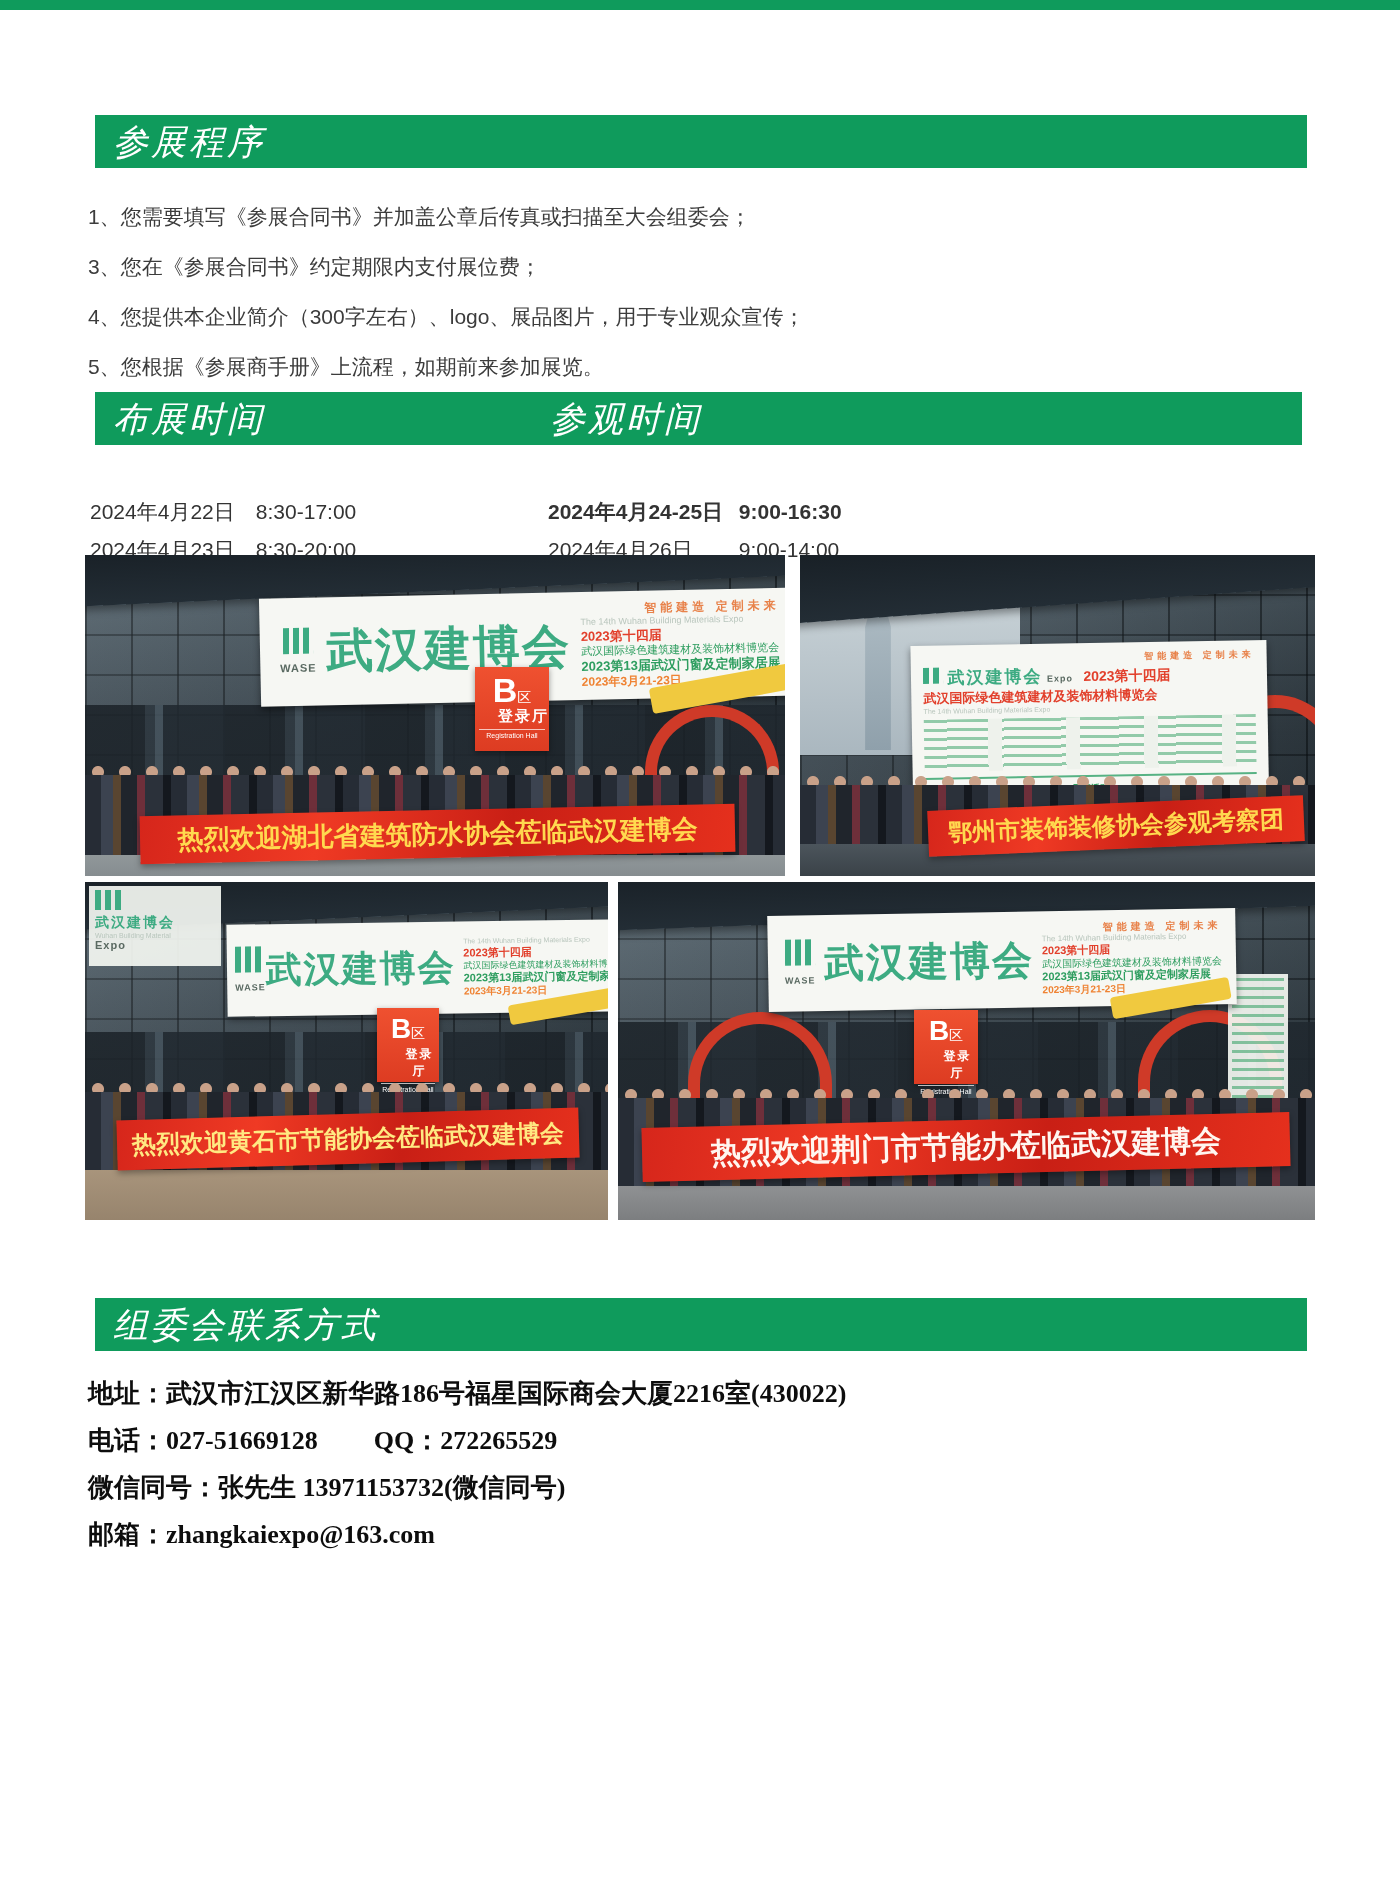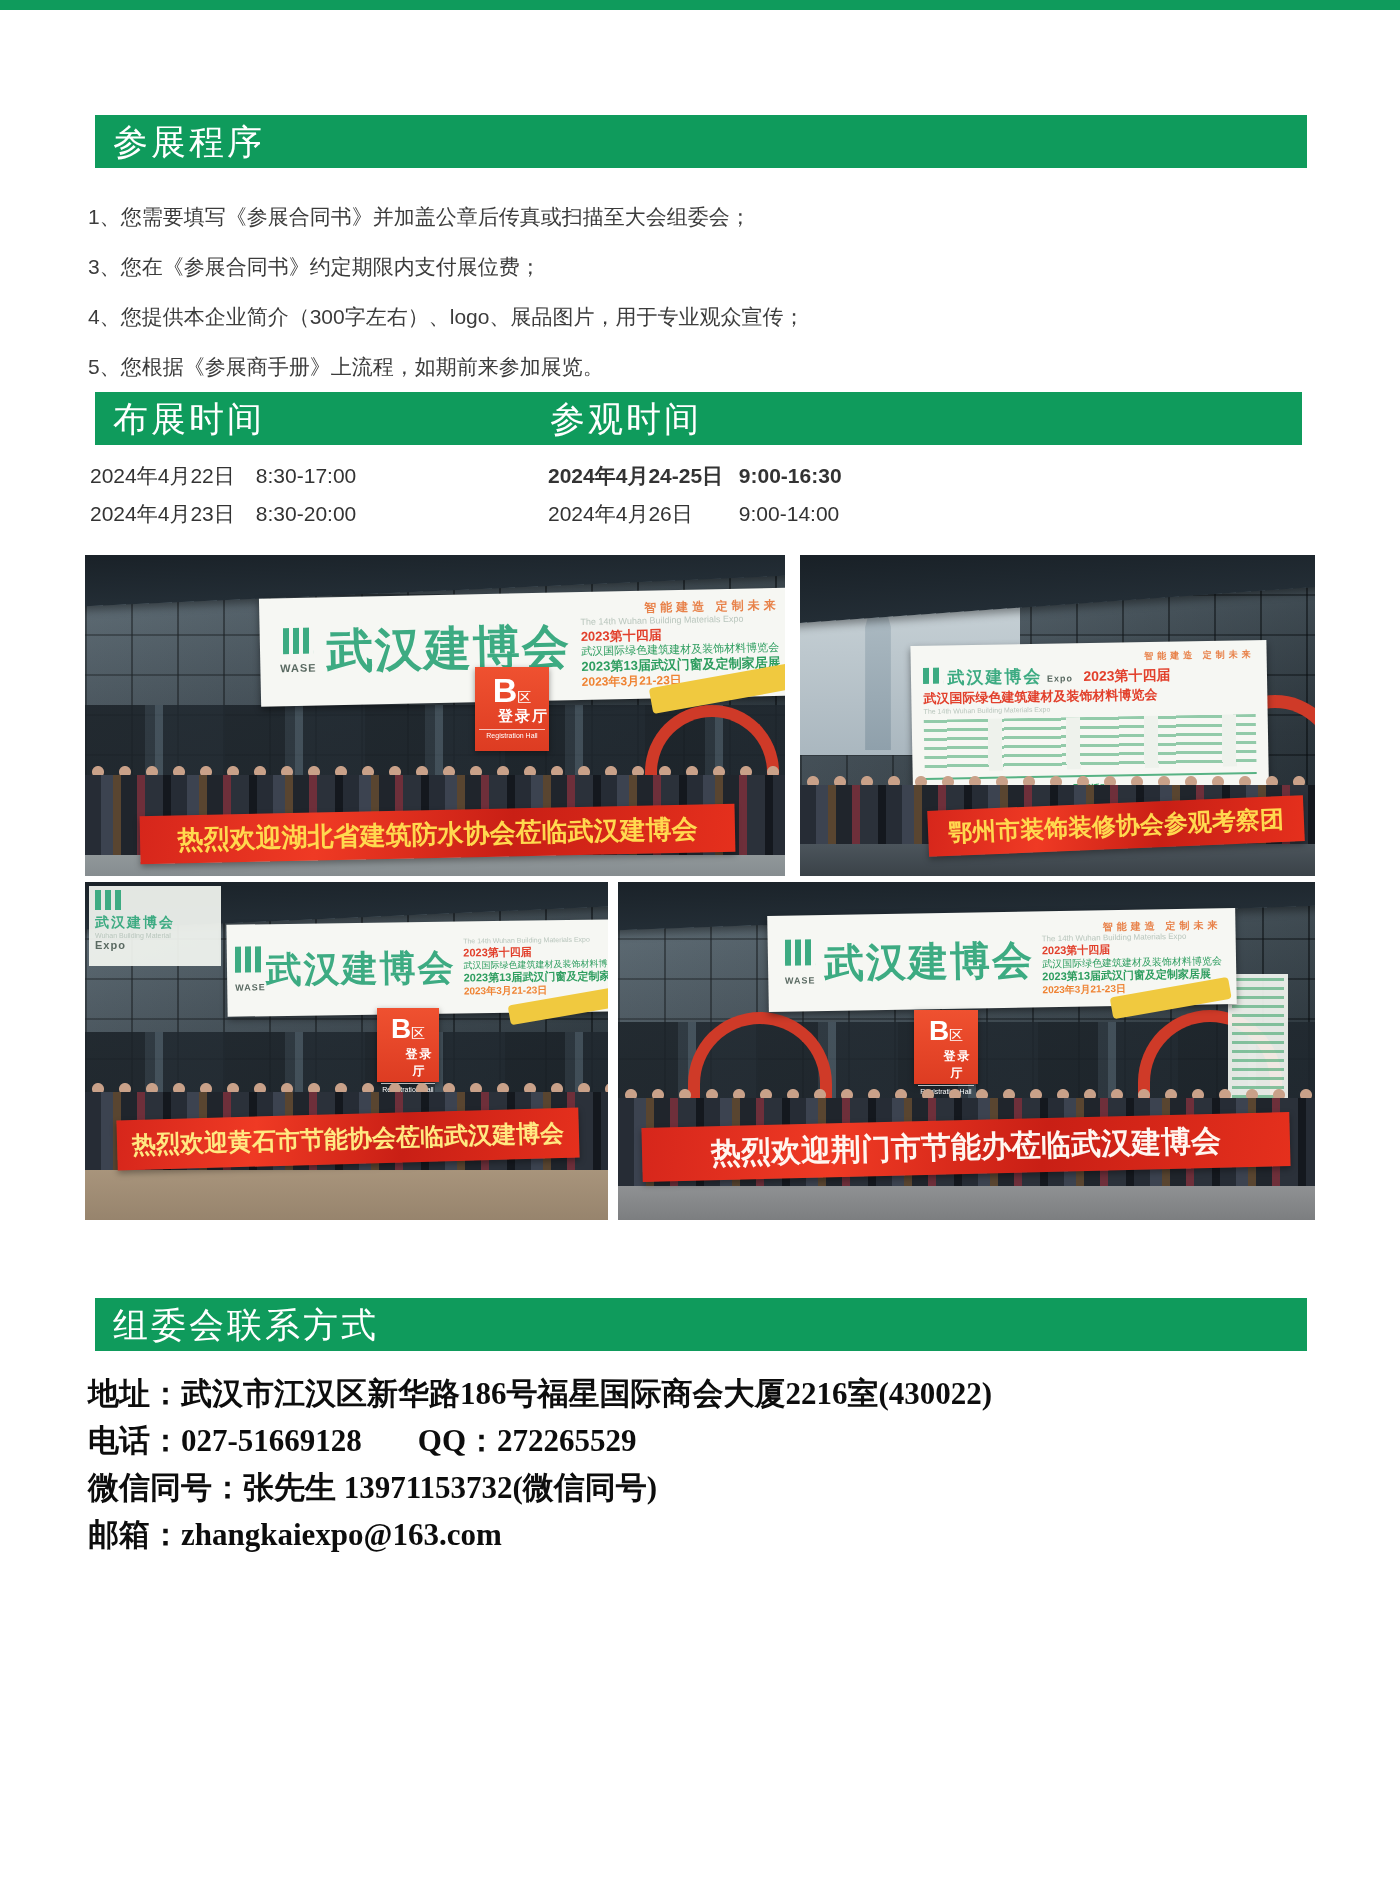"参展程序" .sec-bar { font-style: none -> italic }
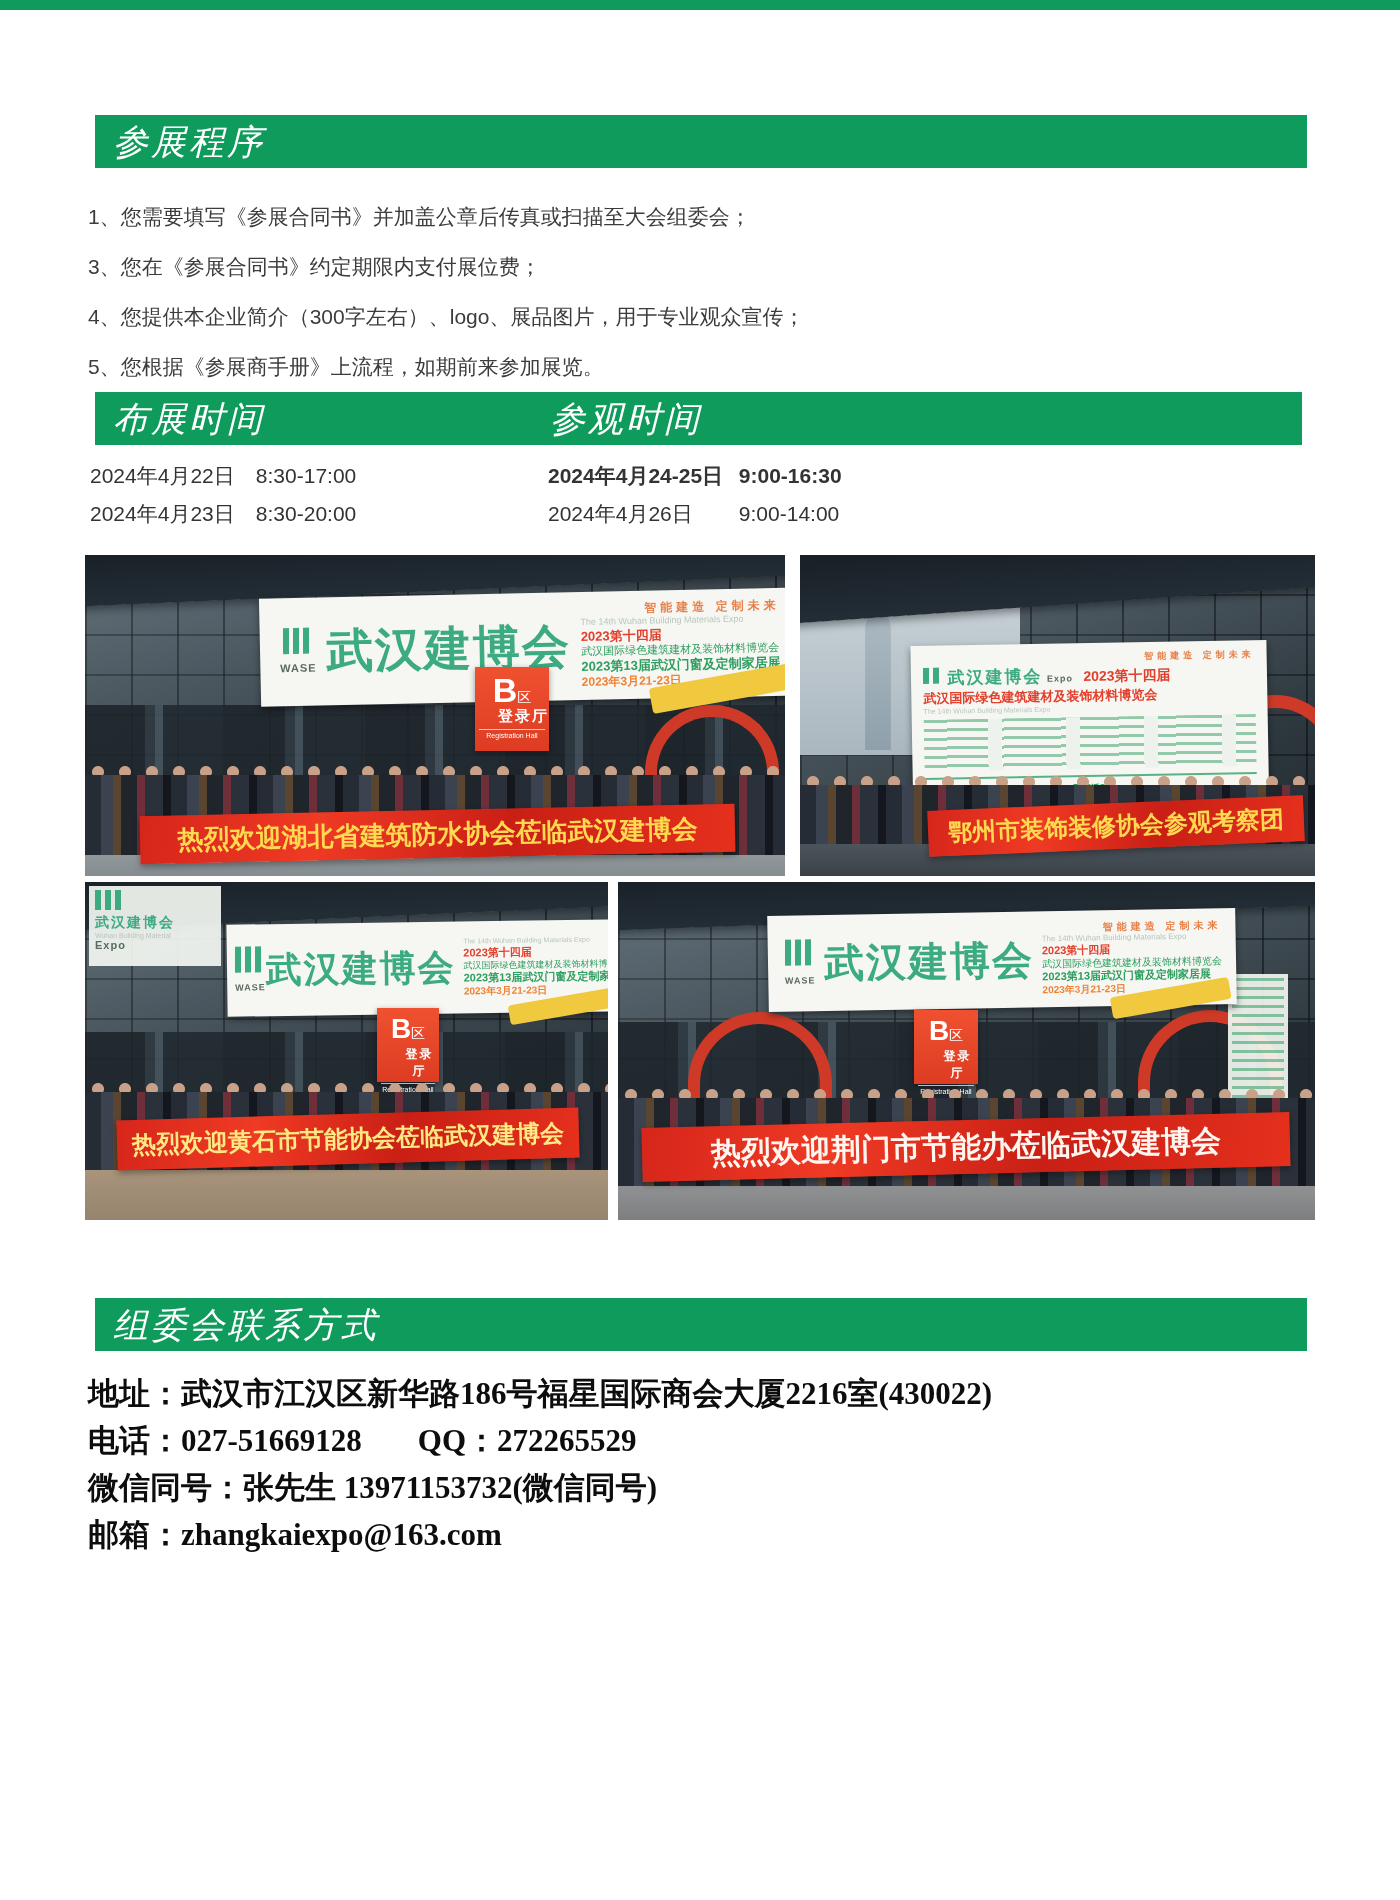"2024年4月22日 8:30-17:00" .sched { margin-top: none -> 36px }
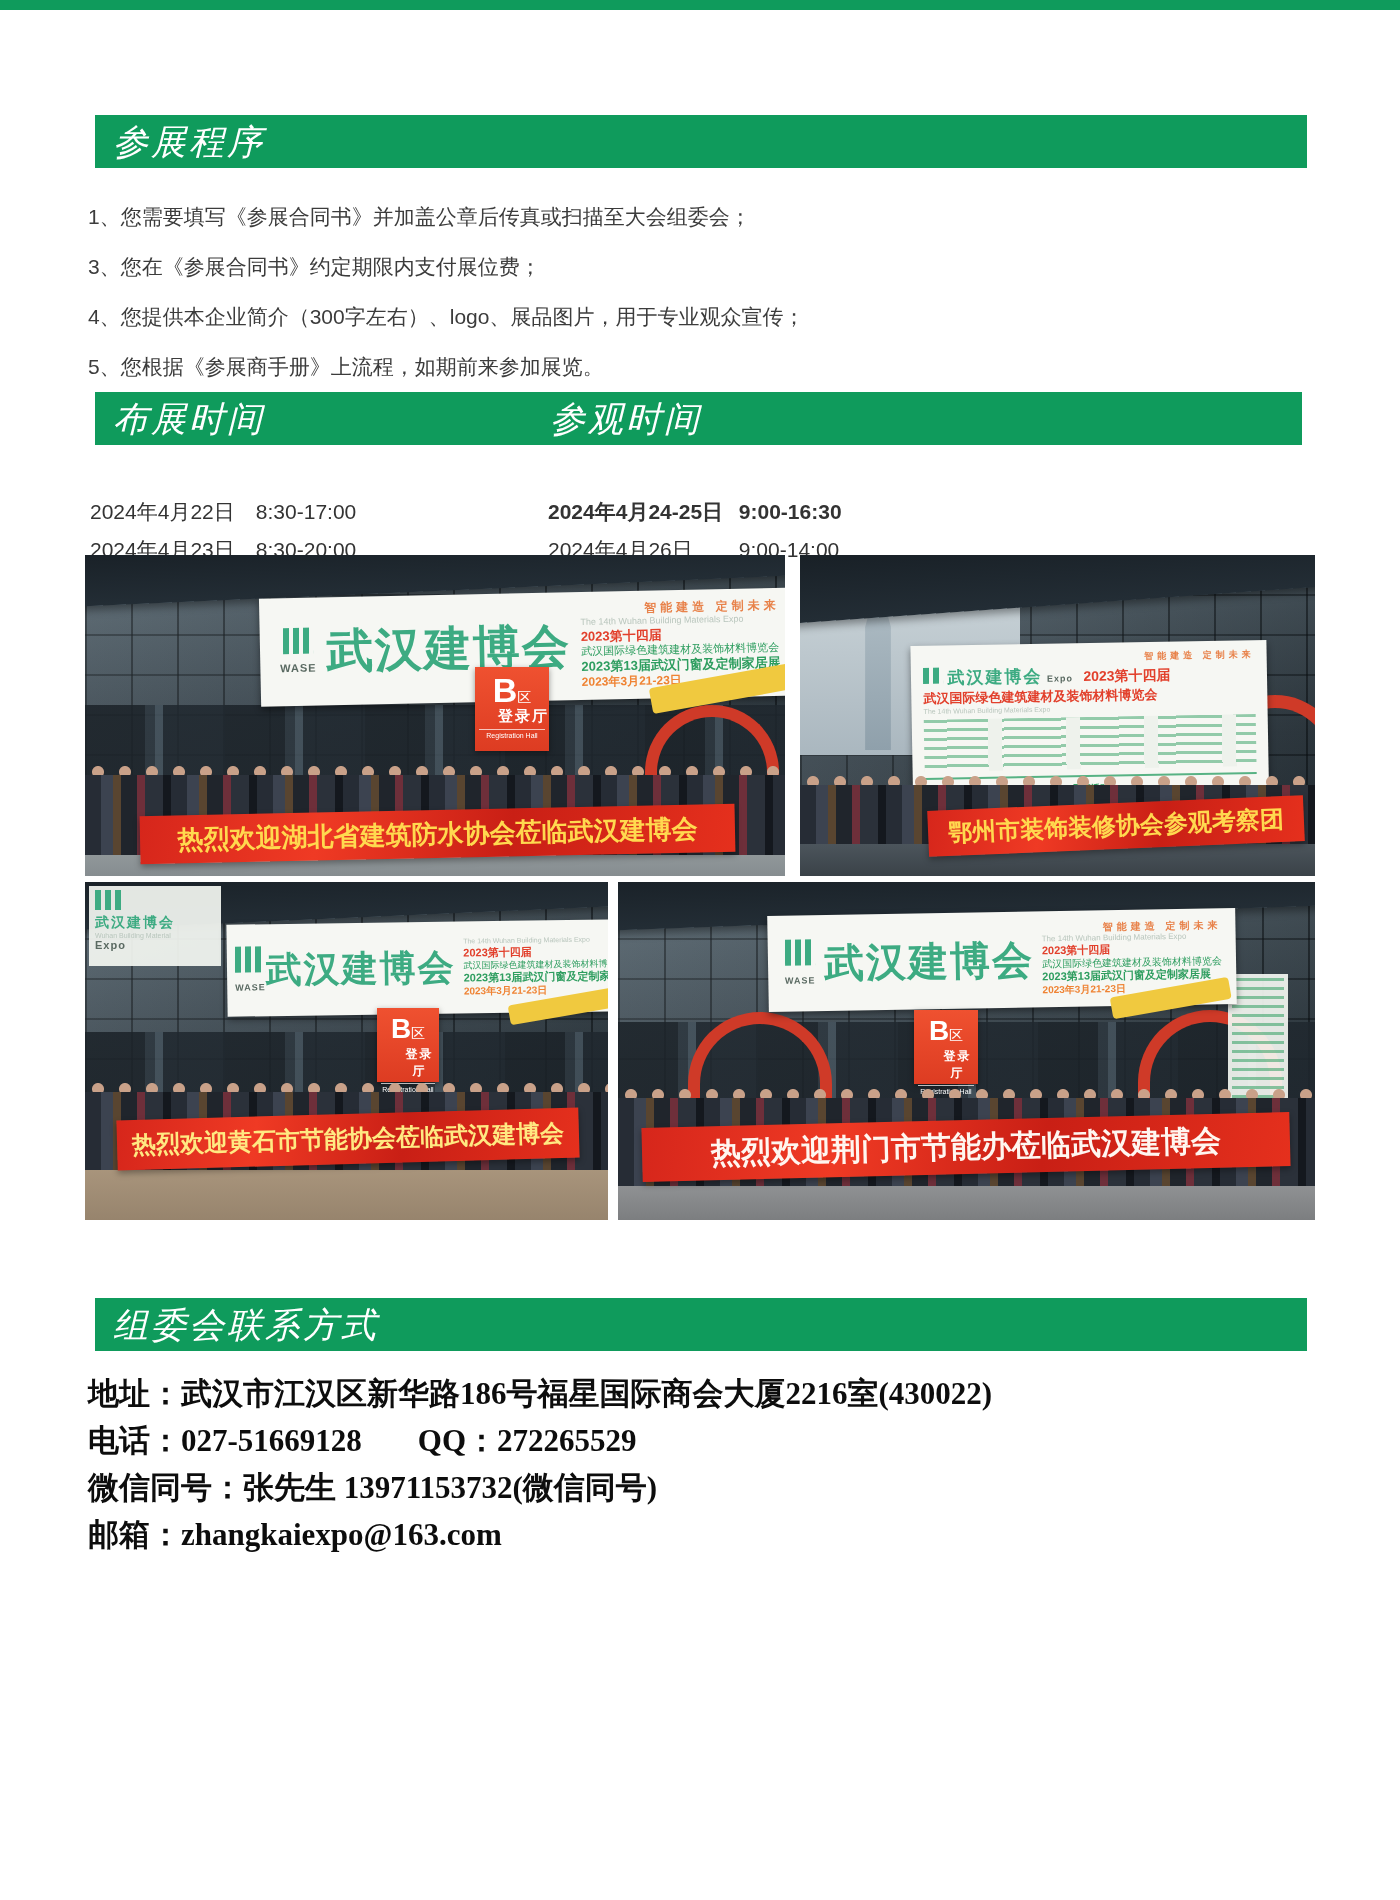"地址：武汉市江汉区新华路186号福星国际商会大厦2216室(430022)" .contact { font-size: 31px -> 26px }
